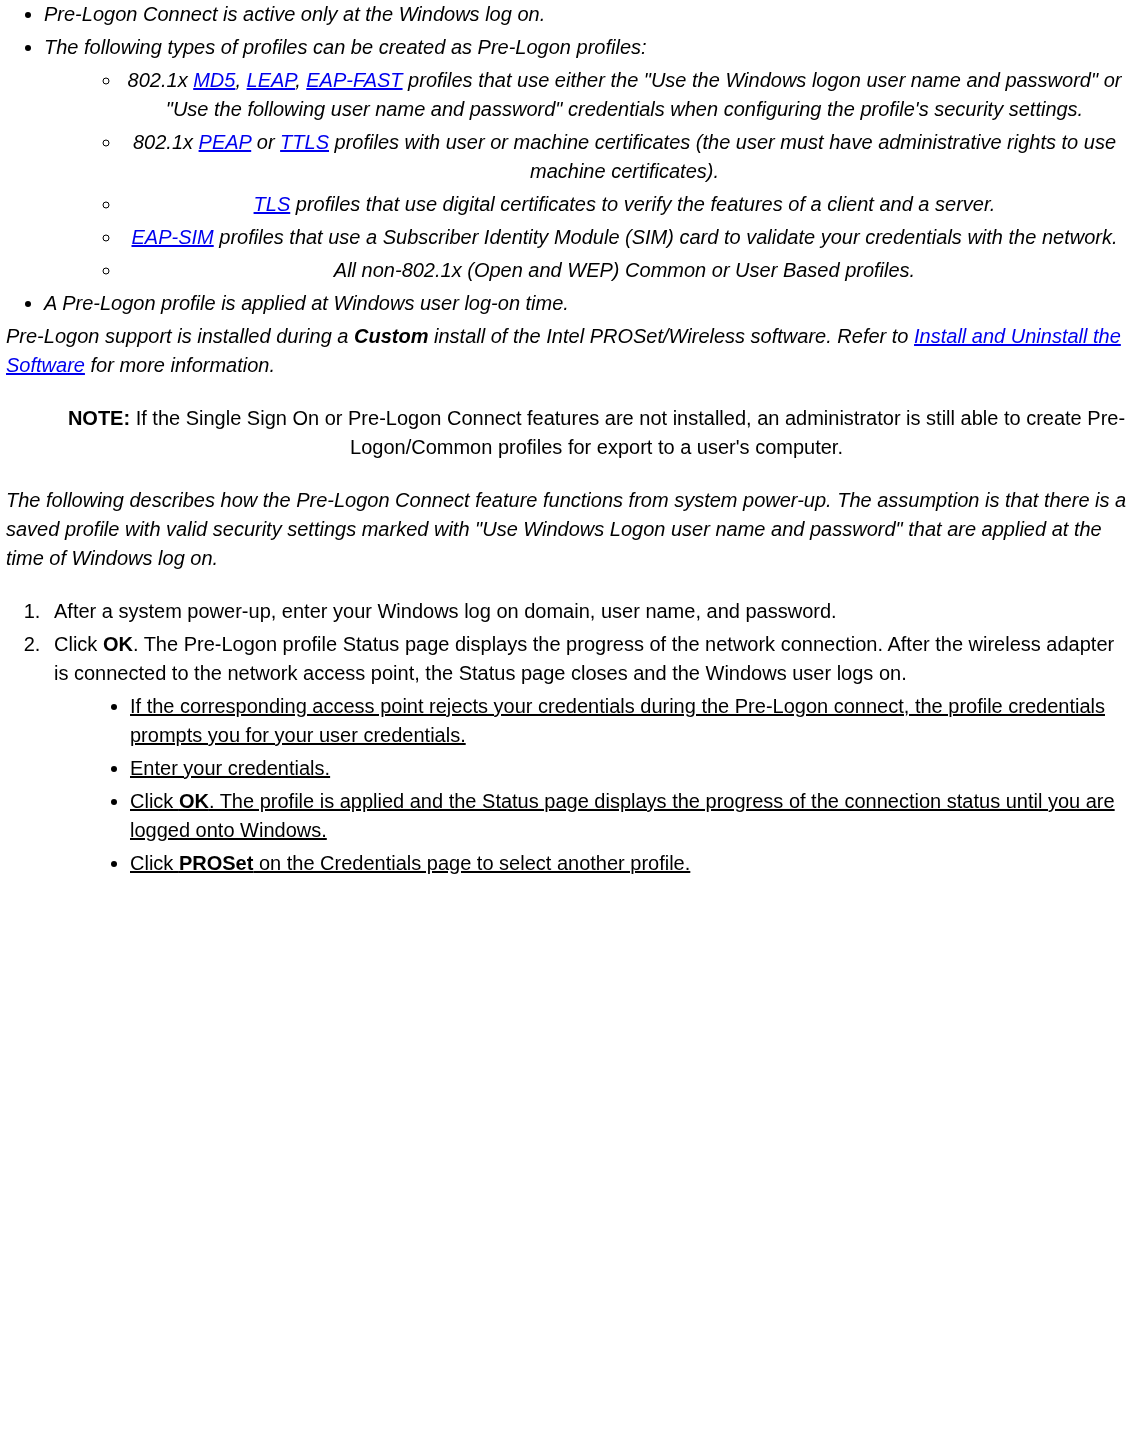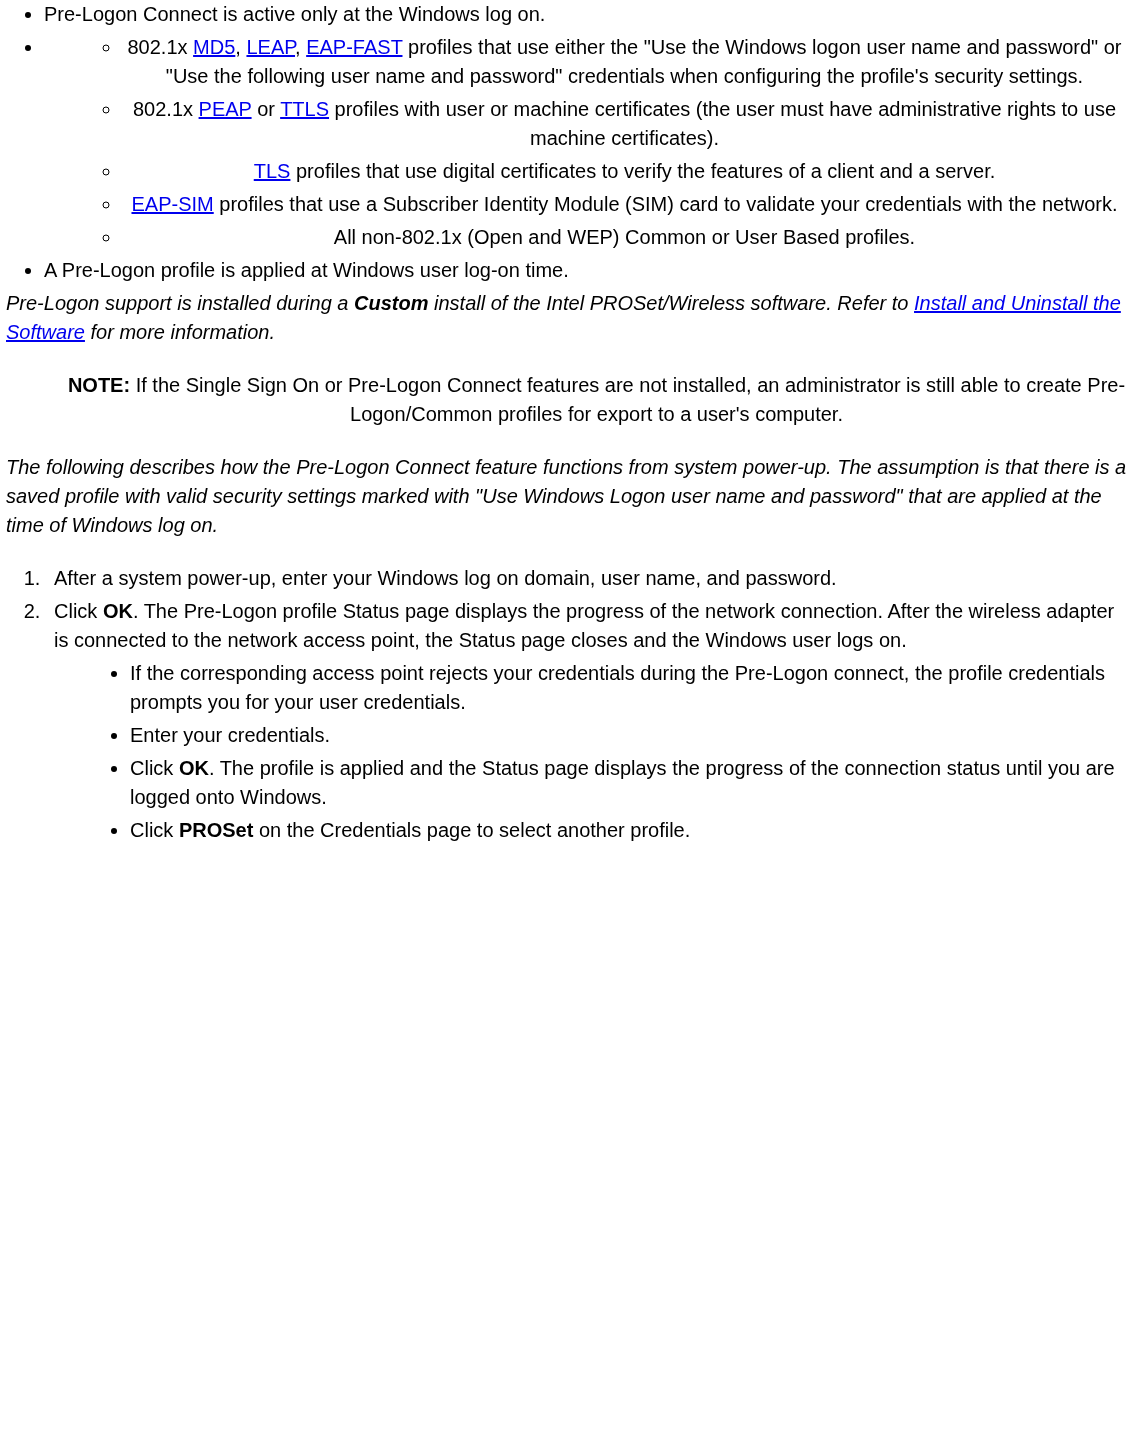"Pre-Logon Connect is active only" ul.disc { font-style: none -> italic }
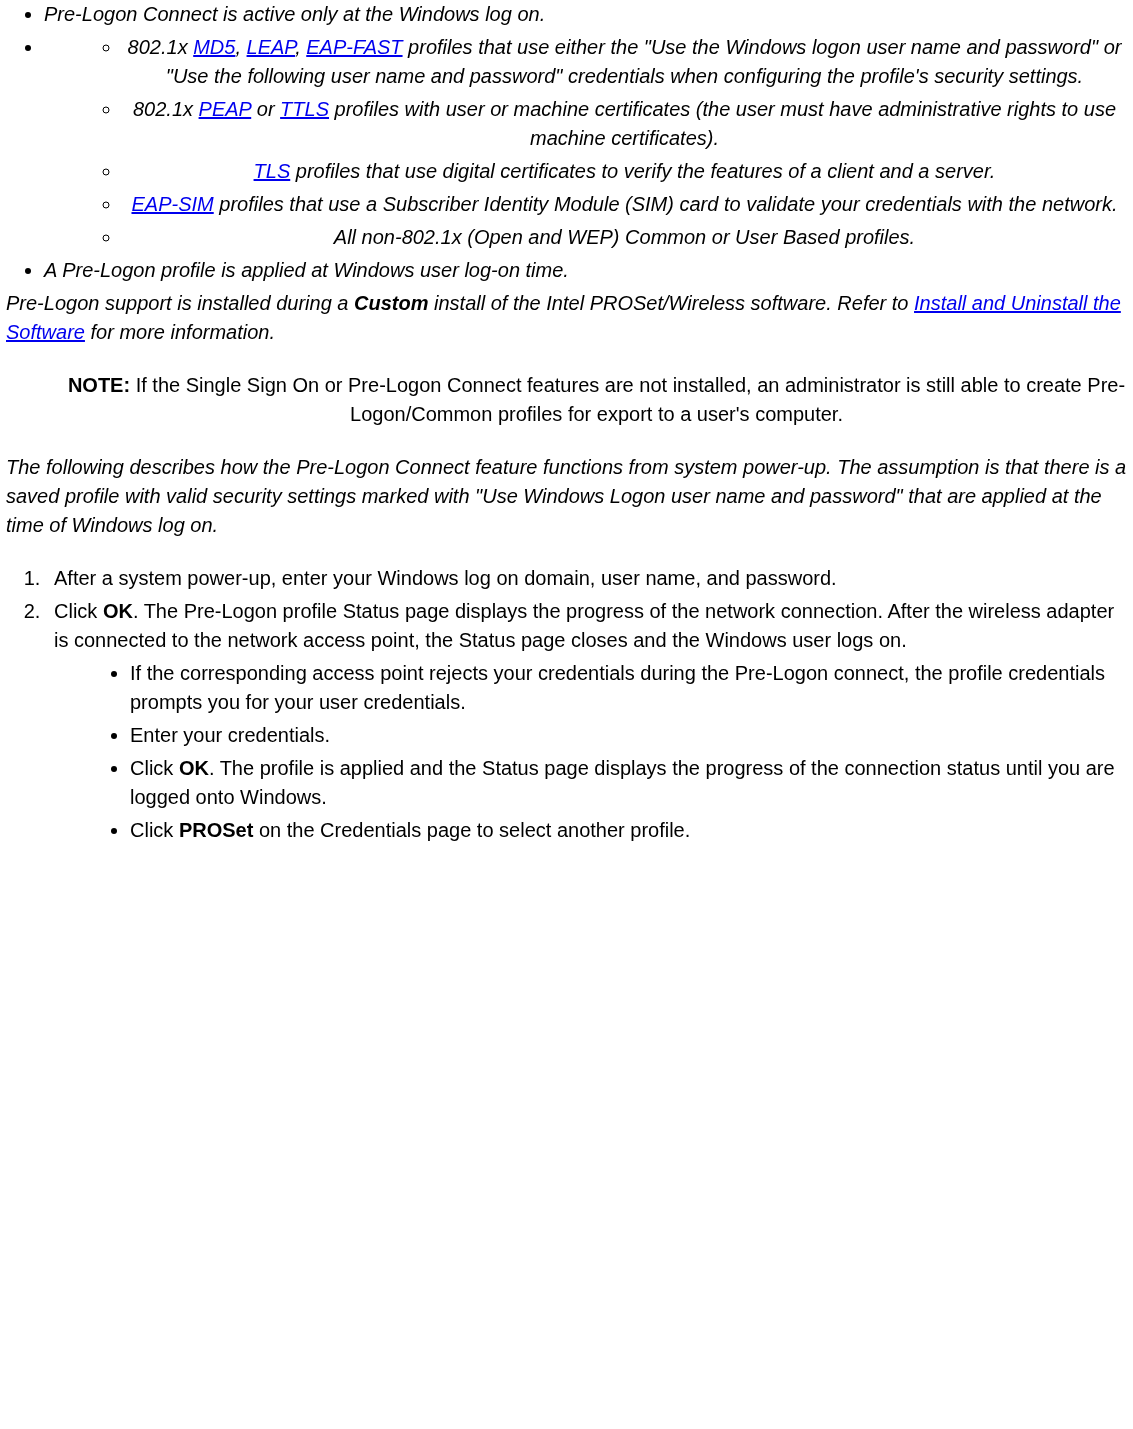"The following types of profiles" span { html: none -> <span>The following types of profiles can be created as Pre-Logon profiles:</span> }
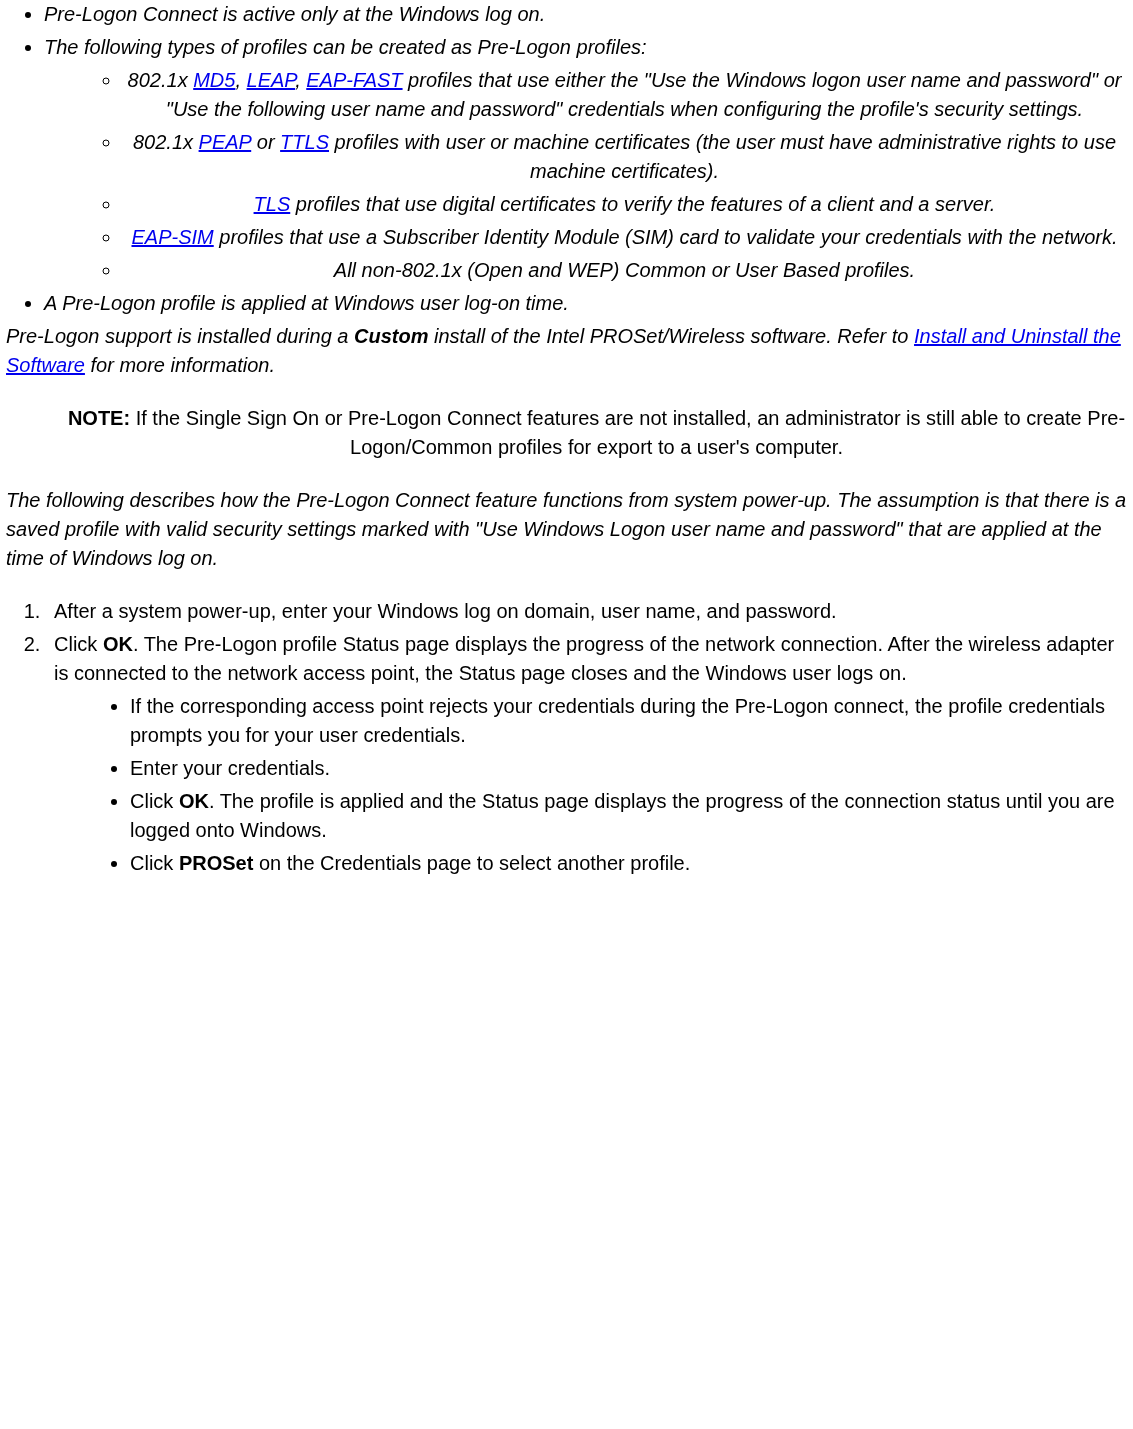"If the corresponding access point" ul.sub-disc { text-decoration: none -> underline }
